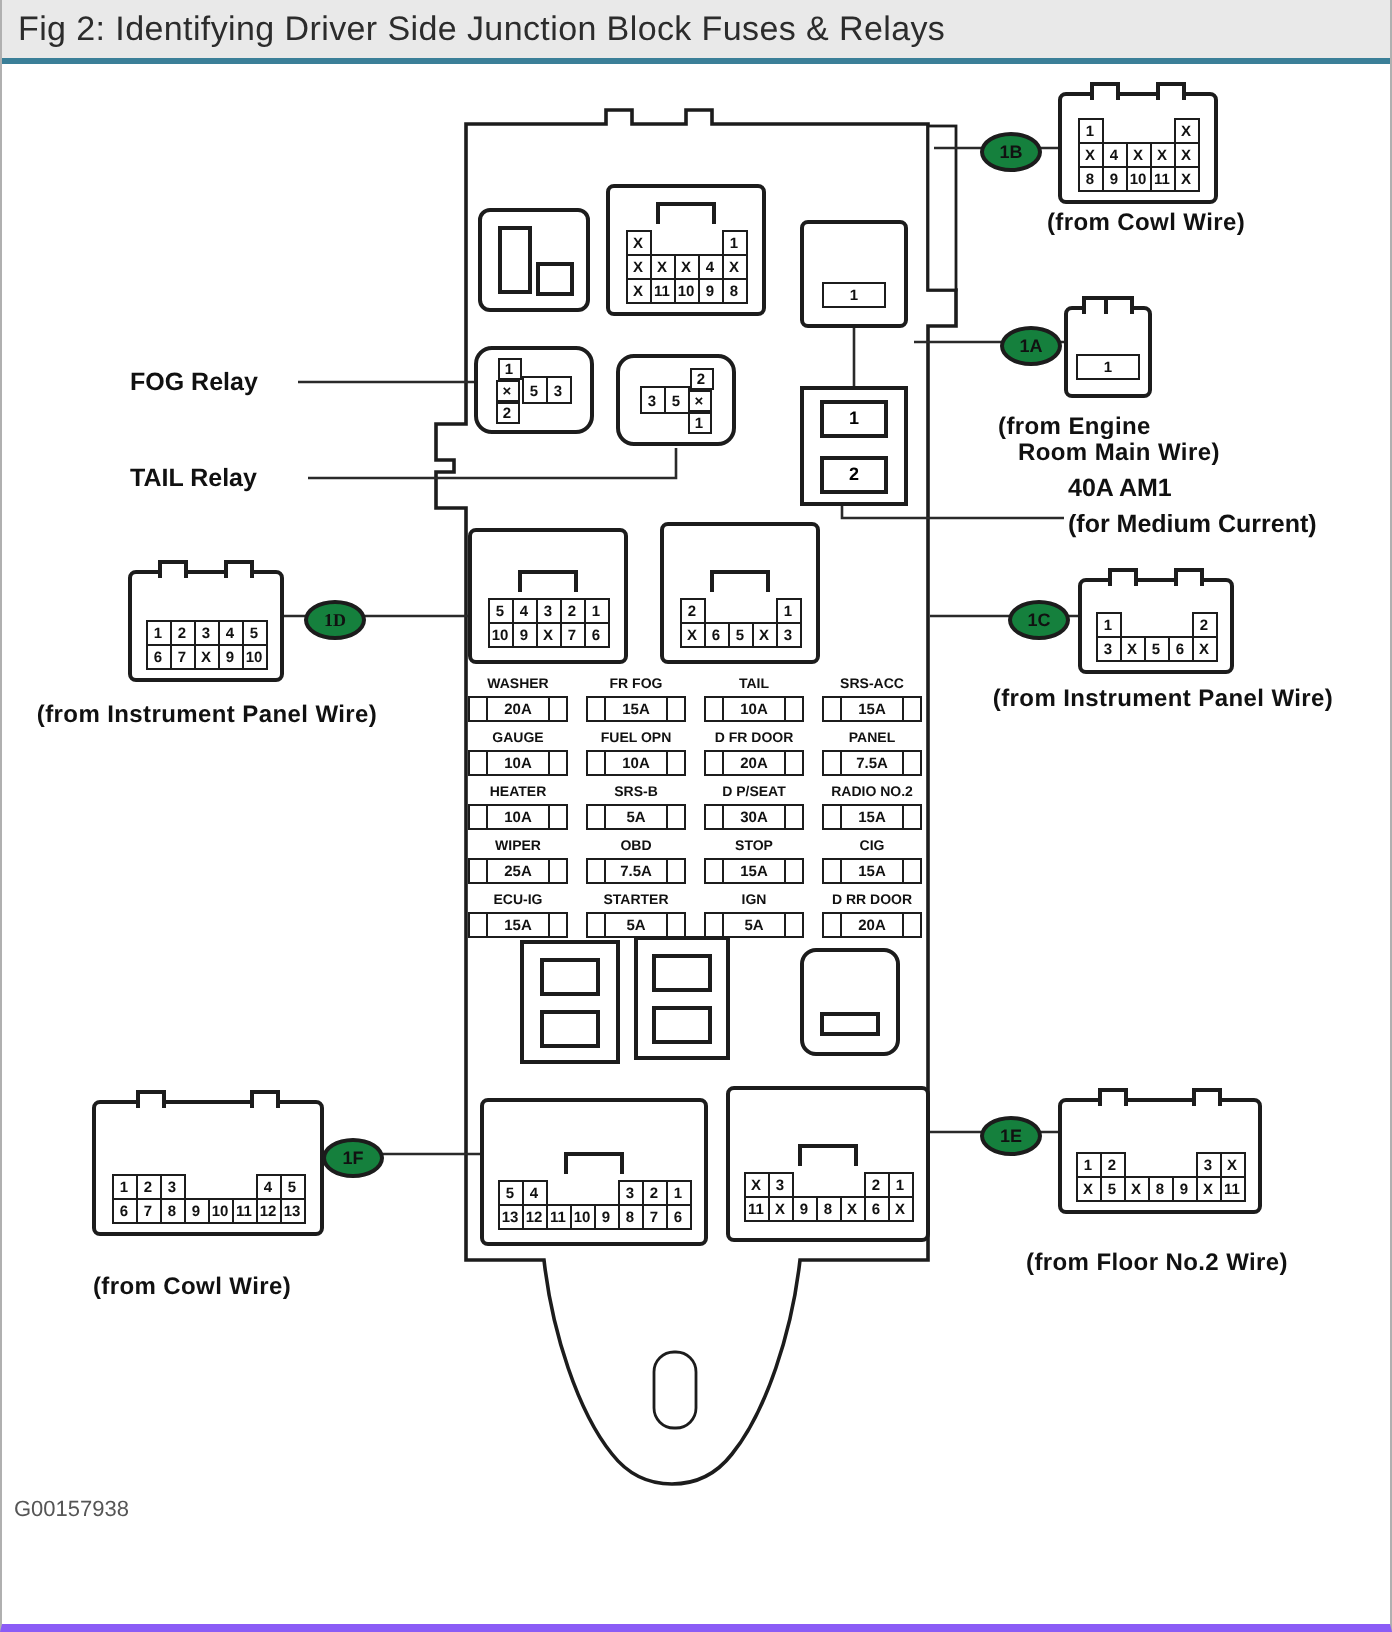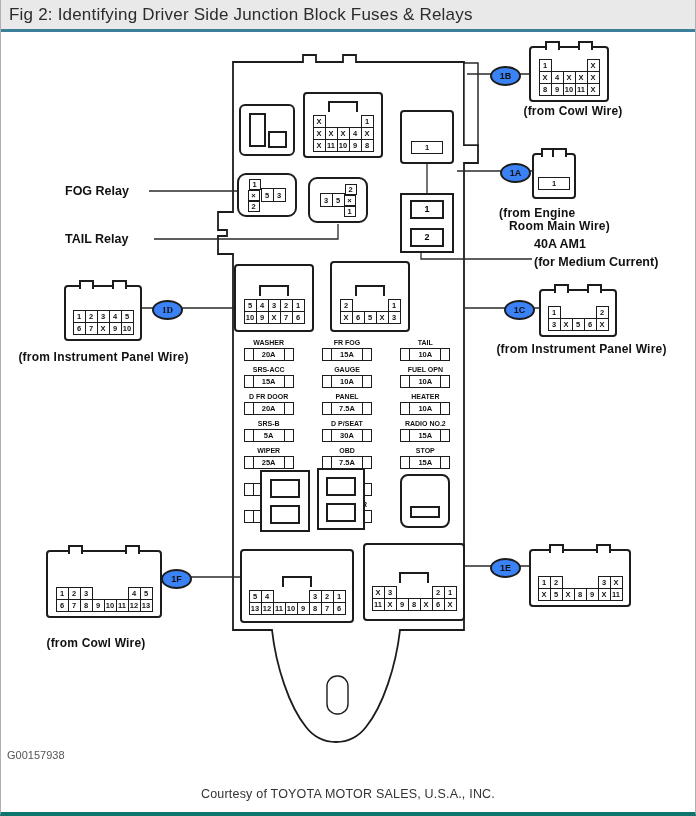"Fig 2: Identifying Driver Side" .page { border-bottom: 4px solid #0f766e -> 4px solid #8b5cf6 }
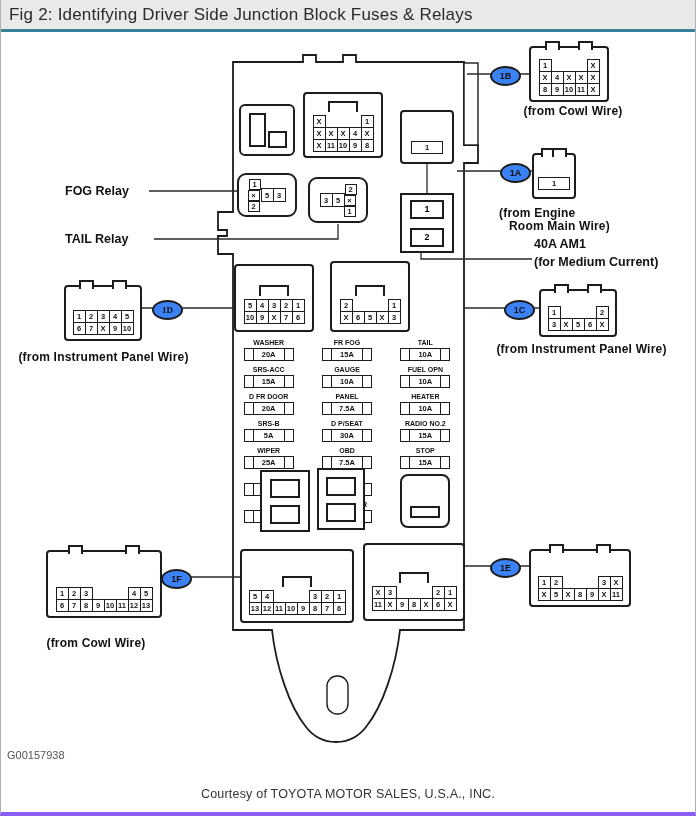"1B" .tag { background: #3b82f6 -> #15803d }
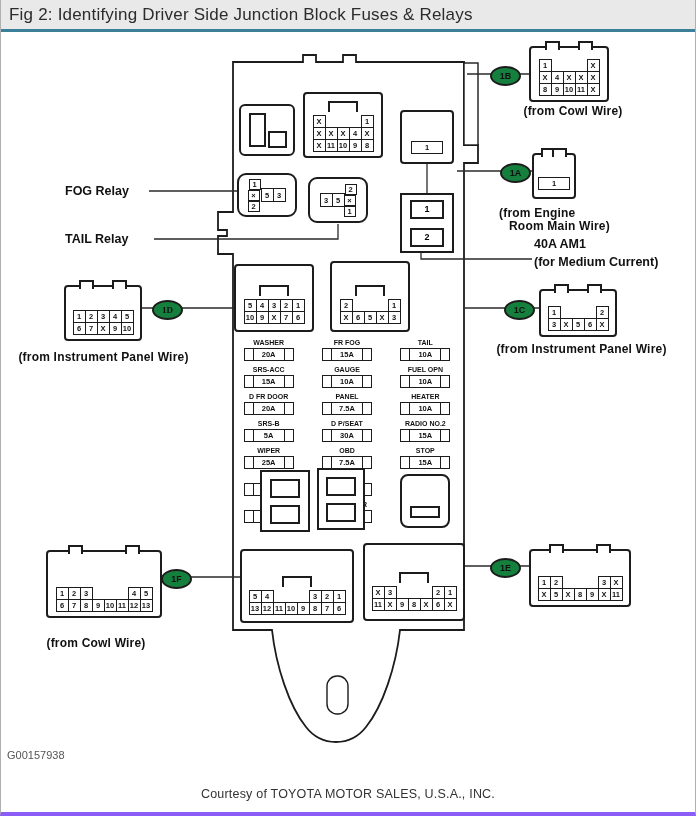"20A" .fuse-grid { grid-template-columns: repeat(3,1fr) -> repeat(4,1fr) }
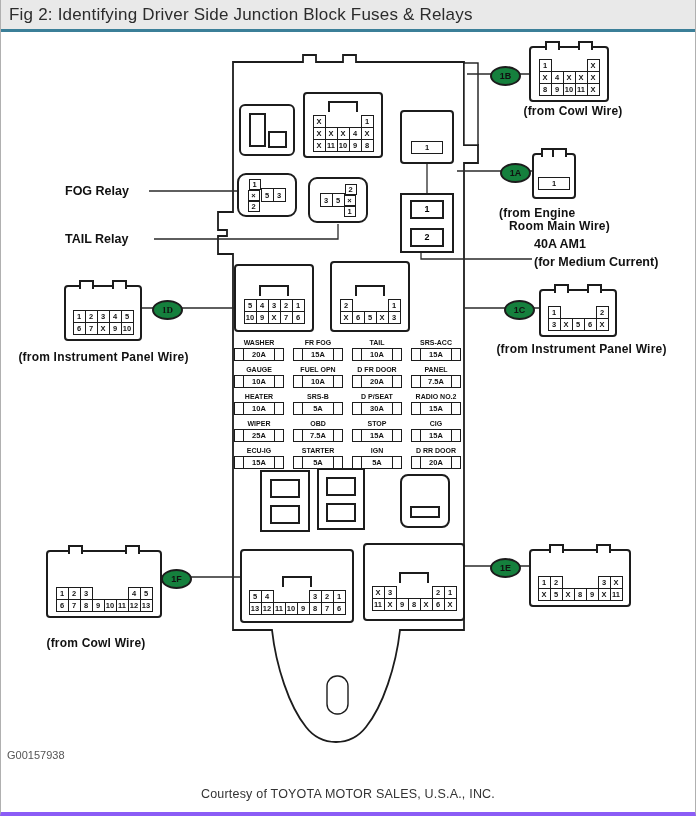"(from Floor No.2 Wire)" div.caption { html: none -> <div>(from Floor No.2 Wire)</div> }
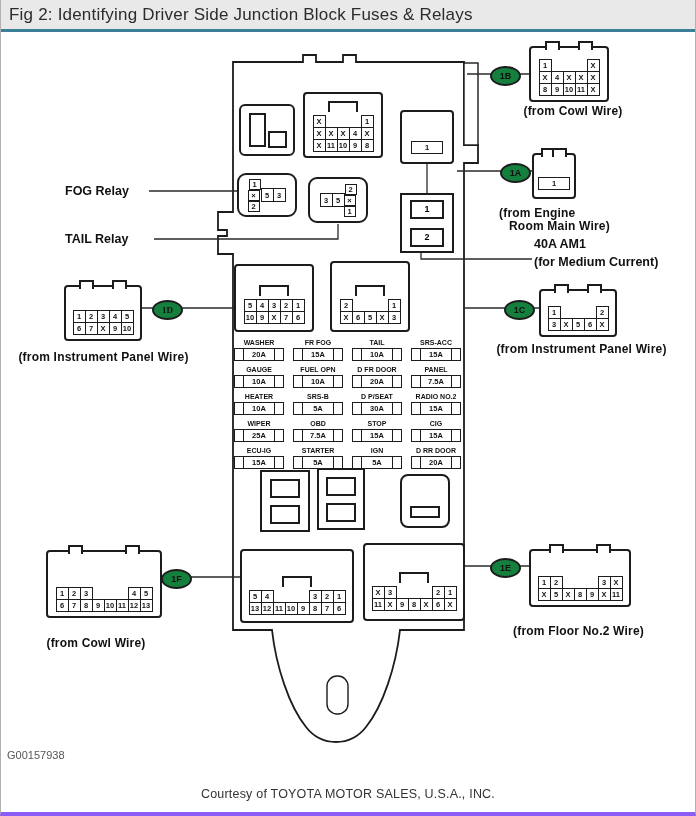"Courtesy of TOYOTA MOTOR SALES," div.courtesy { html: <div>Courtesy of TOYOTA MOTOR SALES, U.S.A., INC.</div> -> none }
